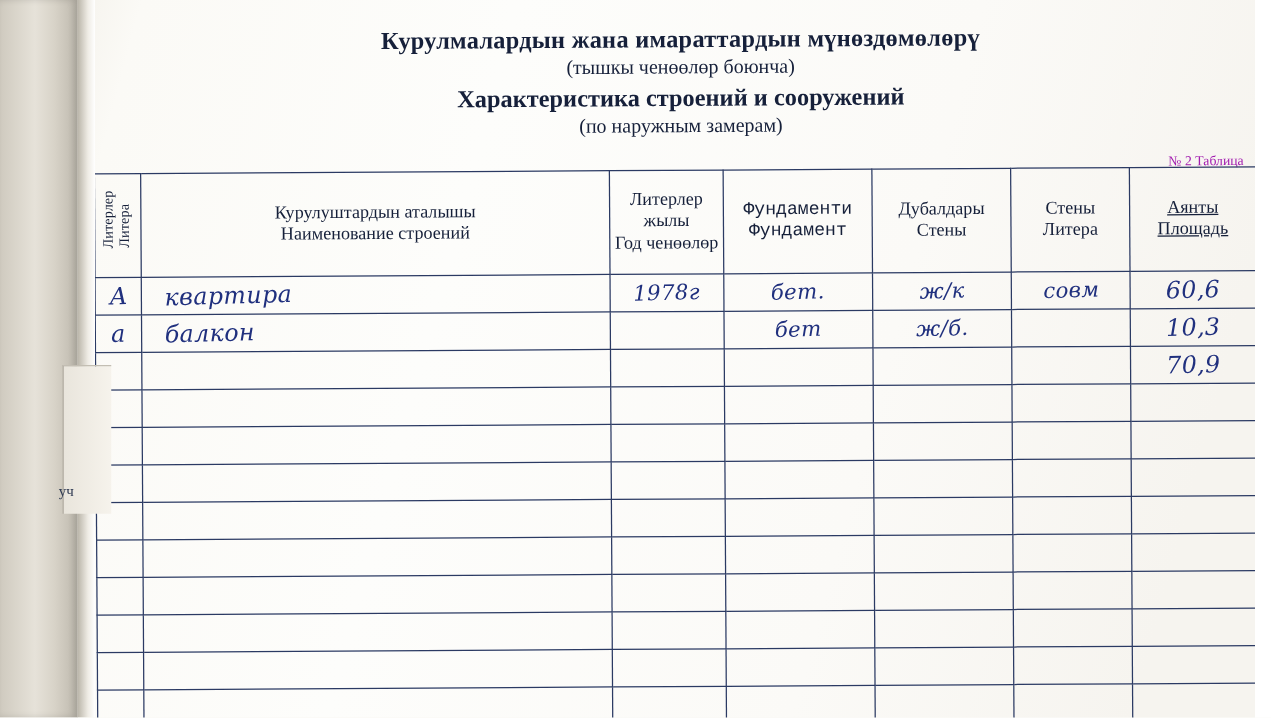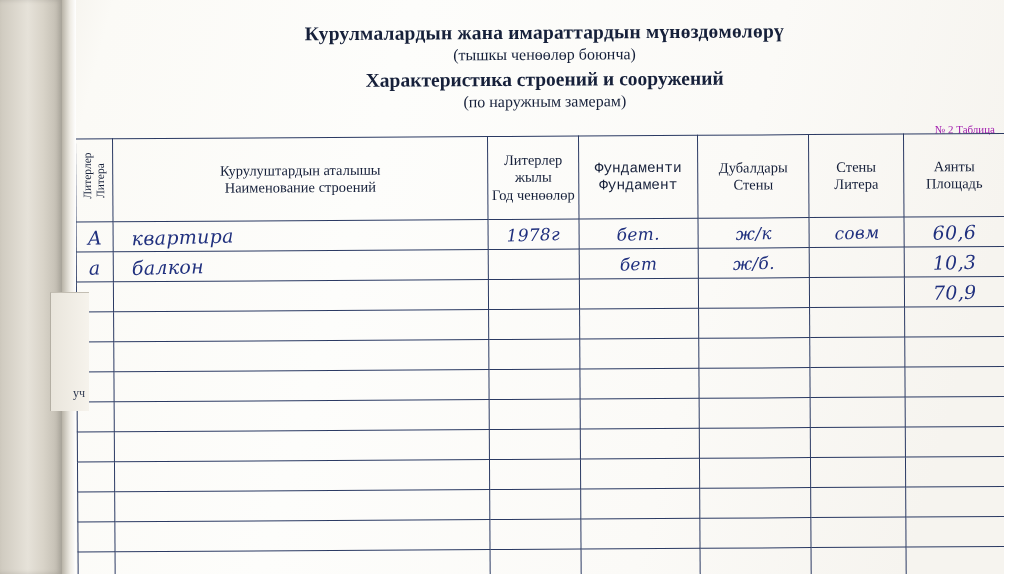"Аянты" .col-area { text-decoration: none -> underline }
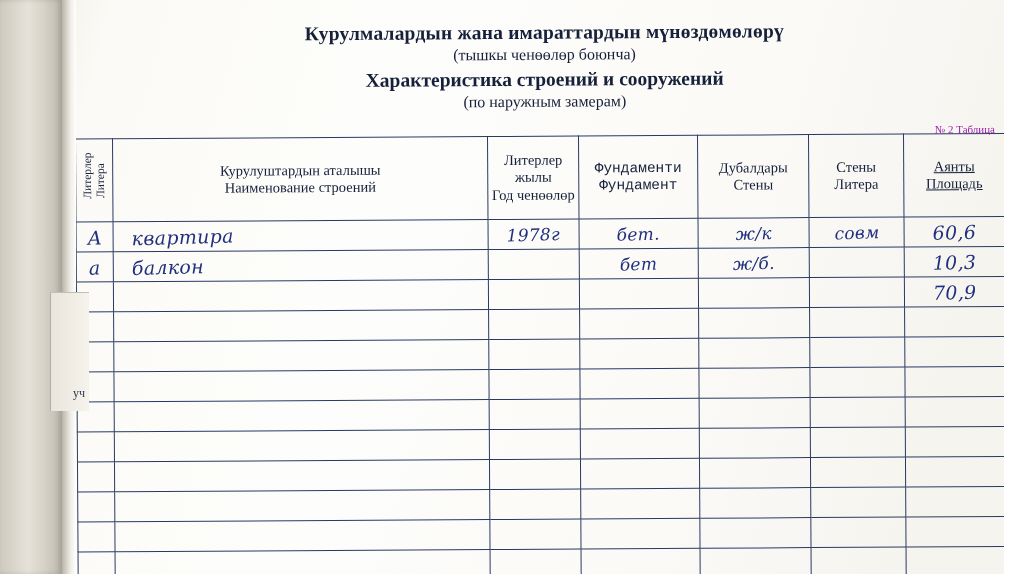"уч" .binder-tab-label { left: 73px -> 47px }
